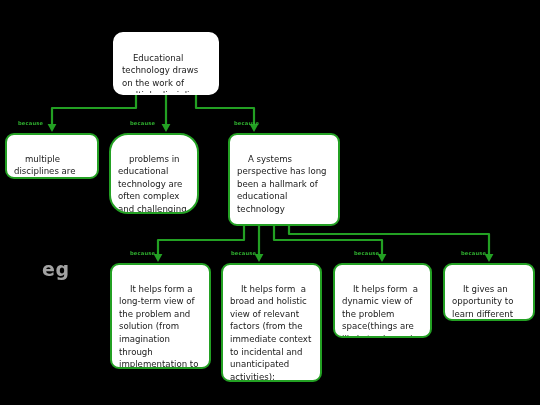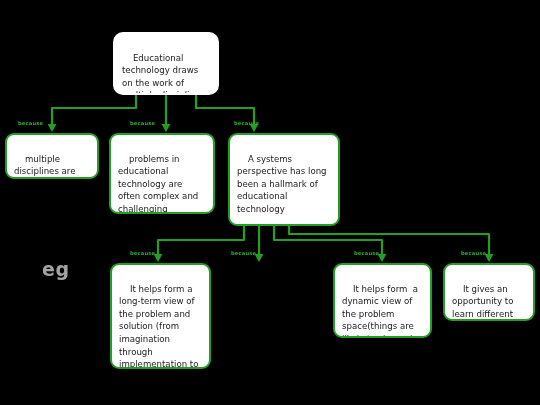"problems in educational technology are" div.node { border-radius: none -> 19px; width: 106px -> 90px }
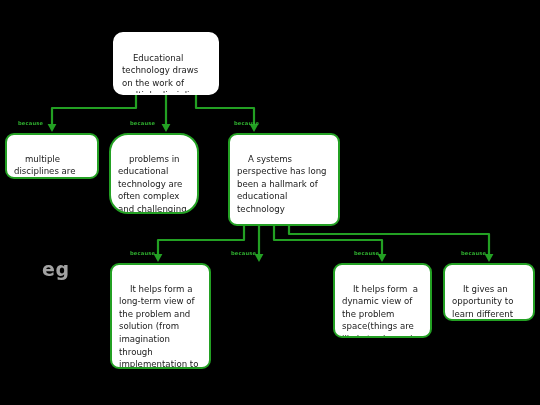"It helps form a broad" div.node { html: none -> <div> <span>It helps form a broad and holistic view of relevant factors (from the immediate context to incidental and unanticipated activities);</span> </div> }
